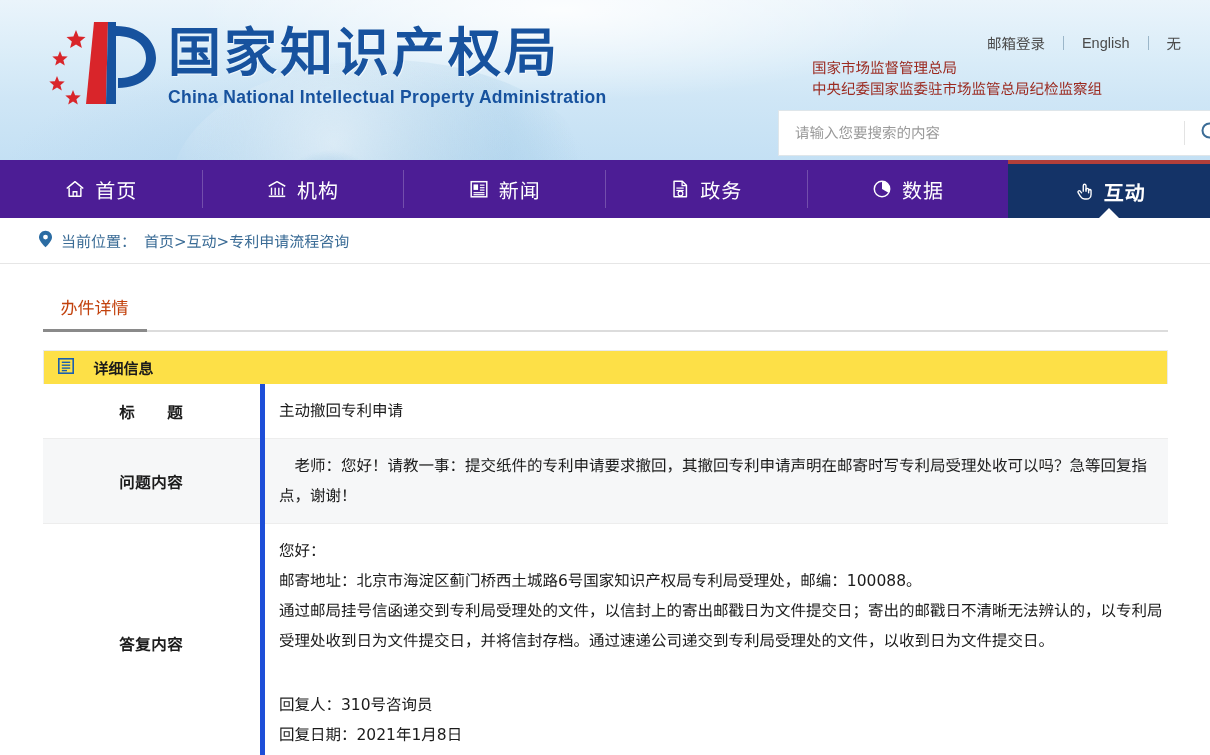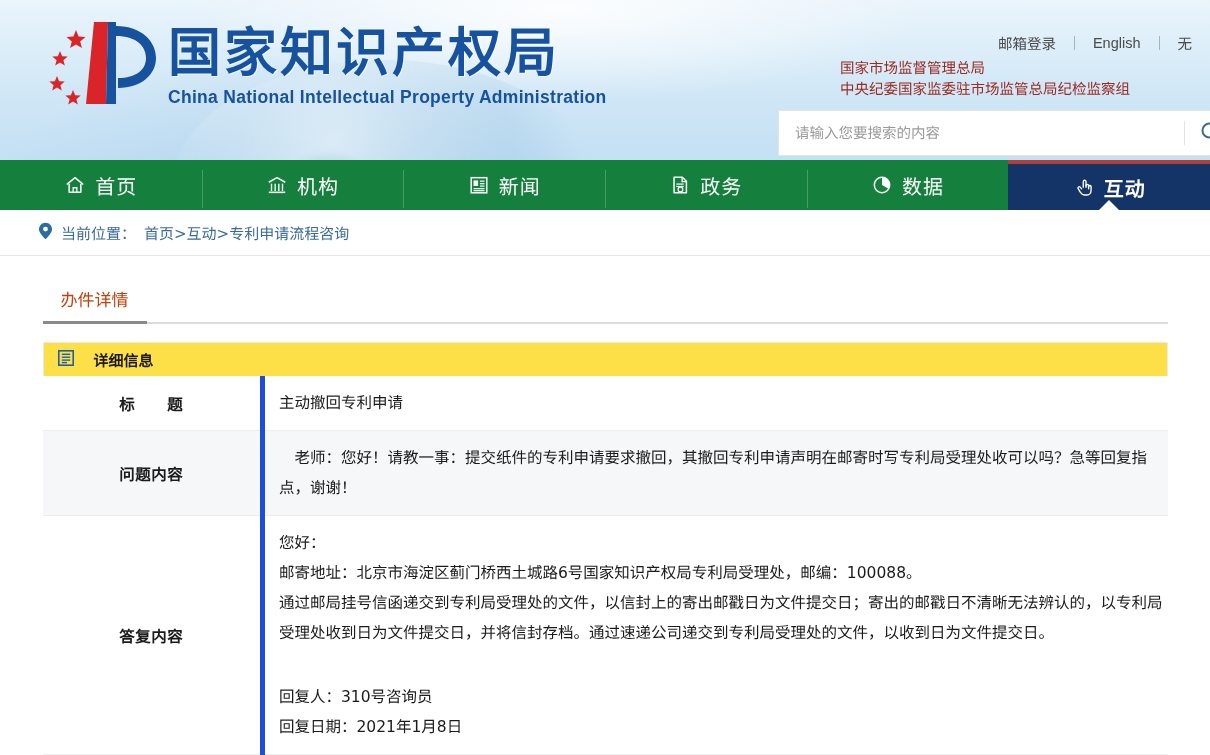"邮箱登录" .toplinks { right: 0px -> 11px }
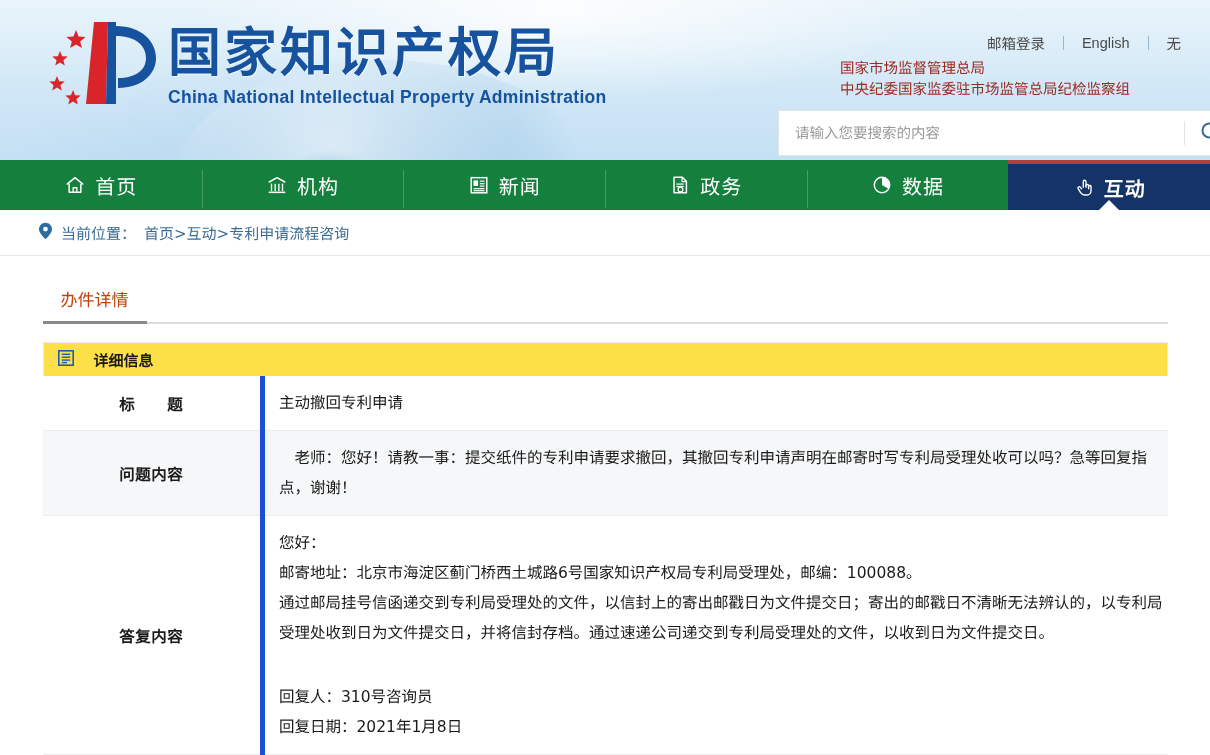"国家市场监督管理总局" .org-lines { left: 840px -> 812px }
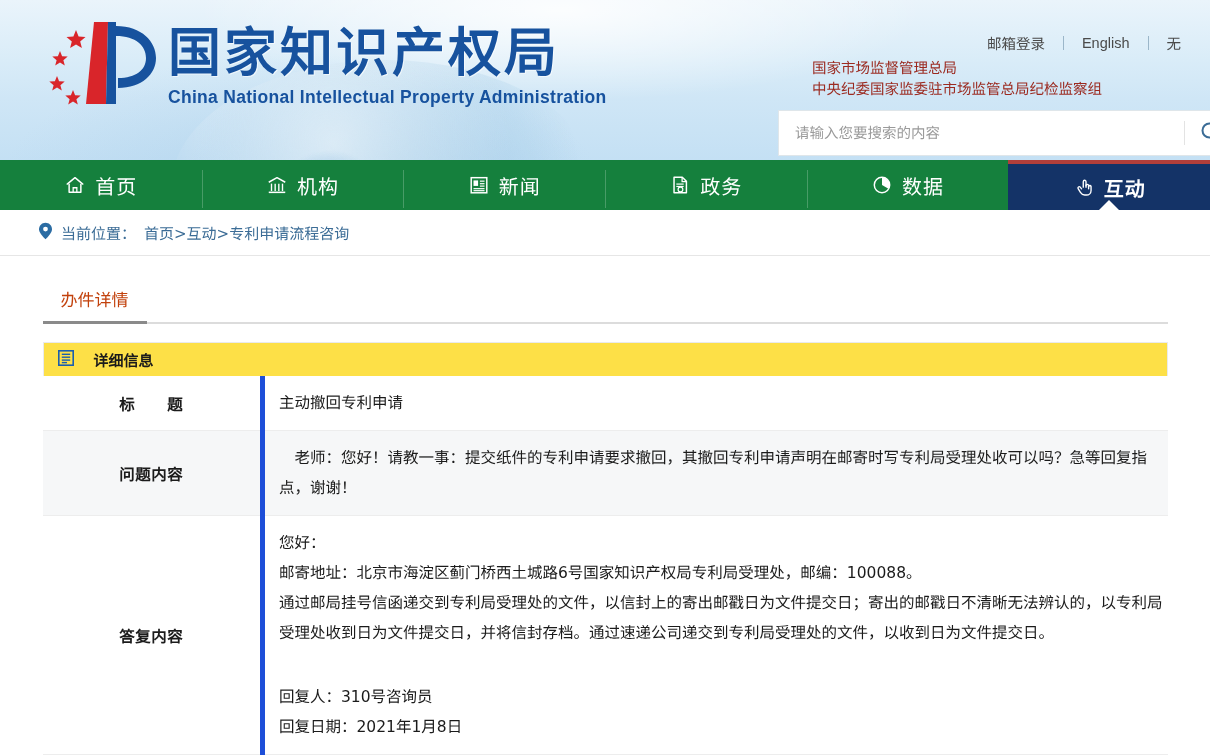"首页" .nav { background: #15803d -> #4c1d95; height: 50px -> 58px }
